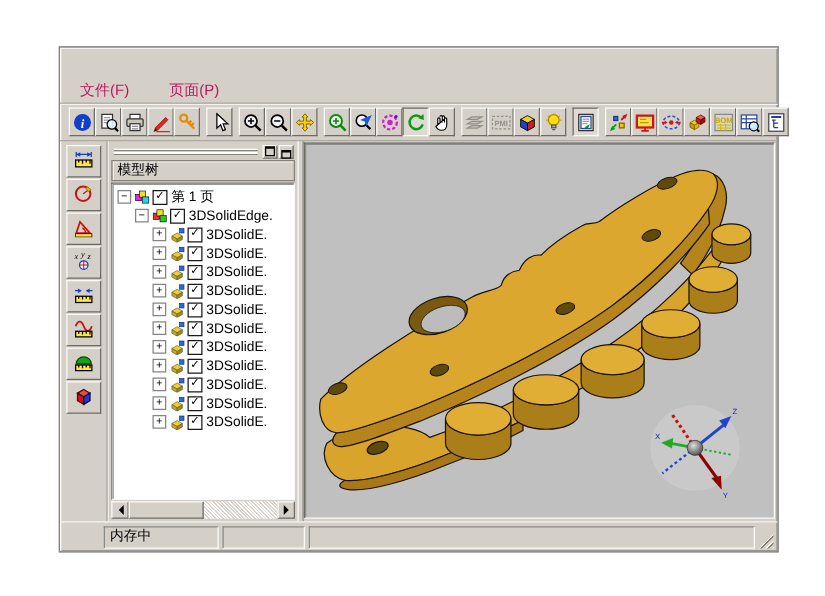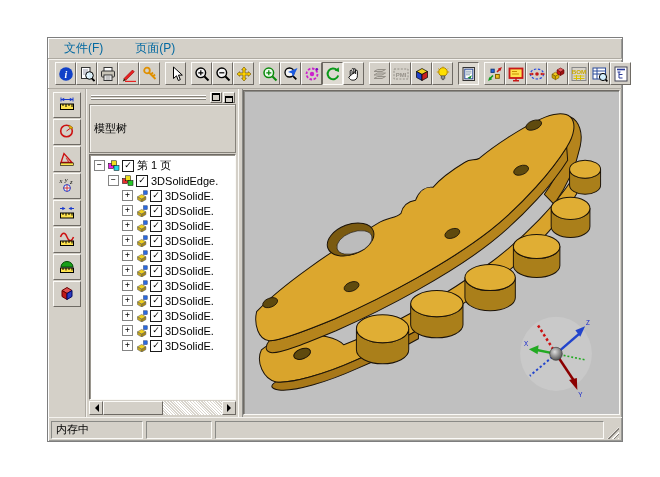"文件(F)" .menubar { color: #0369a1 -> #be185d; margin-top: none -> 24px }
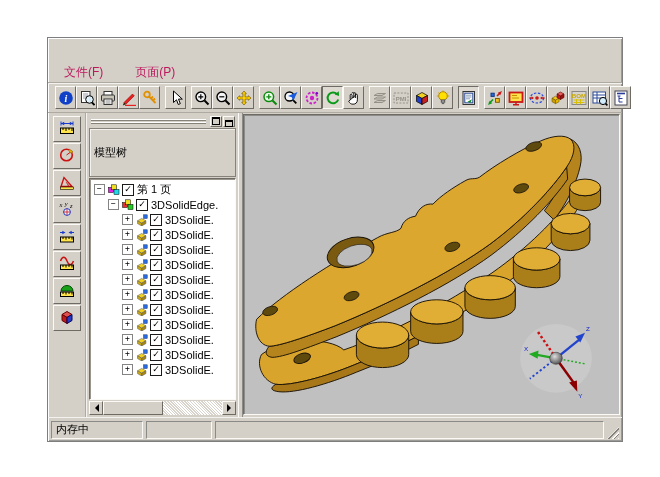"模型树" .panel-header { padding: 16px 4px -> 0 4px }
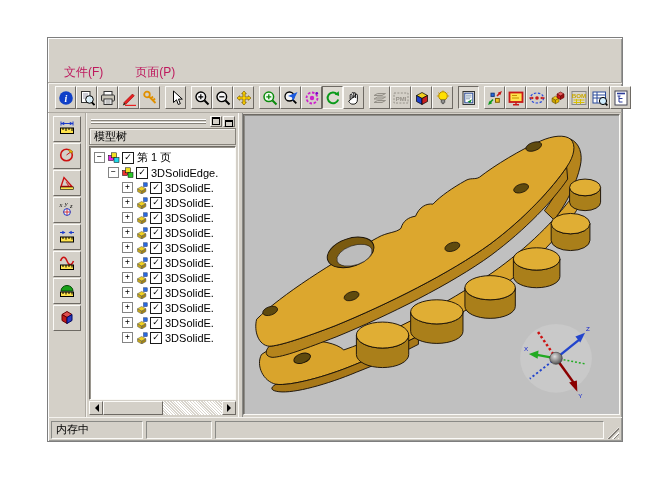"内存中" .sp-1 { margin-left: none -> 32px }
